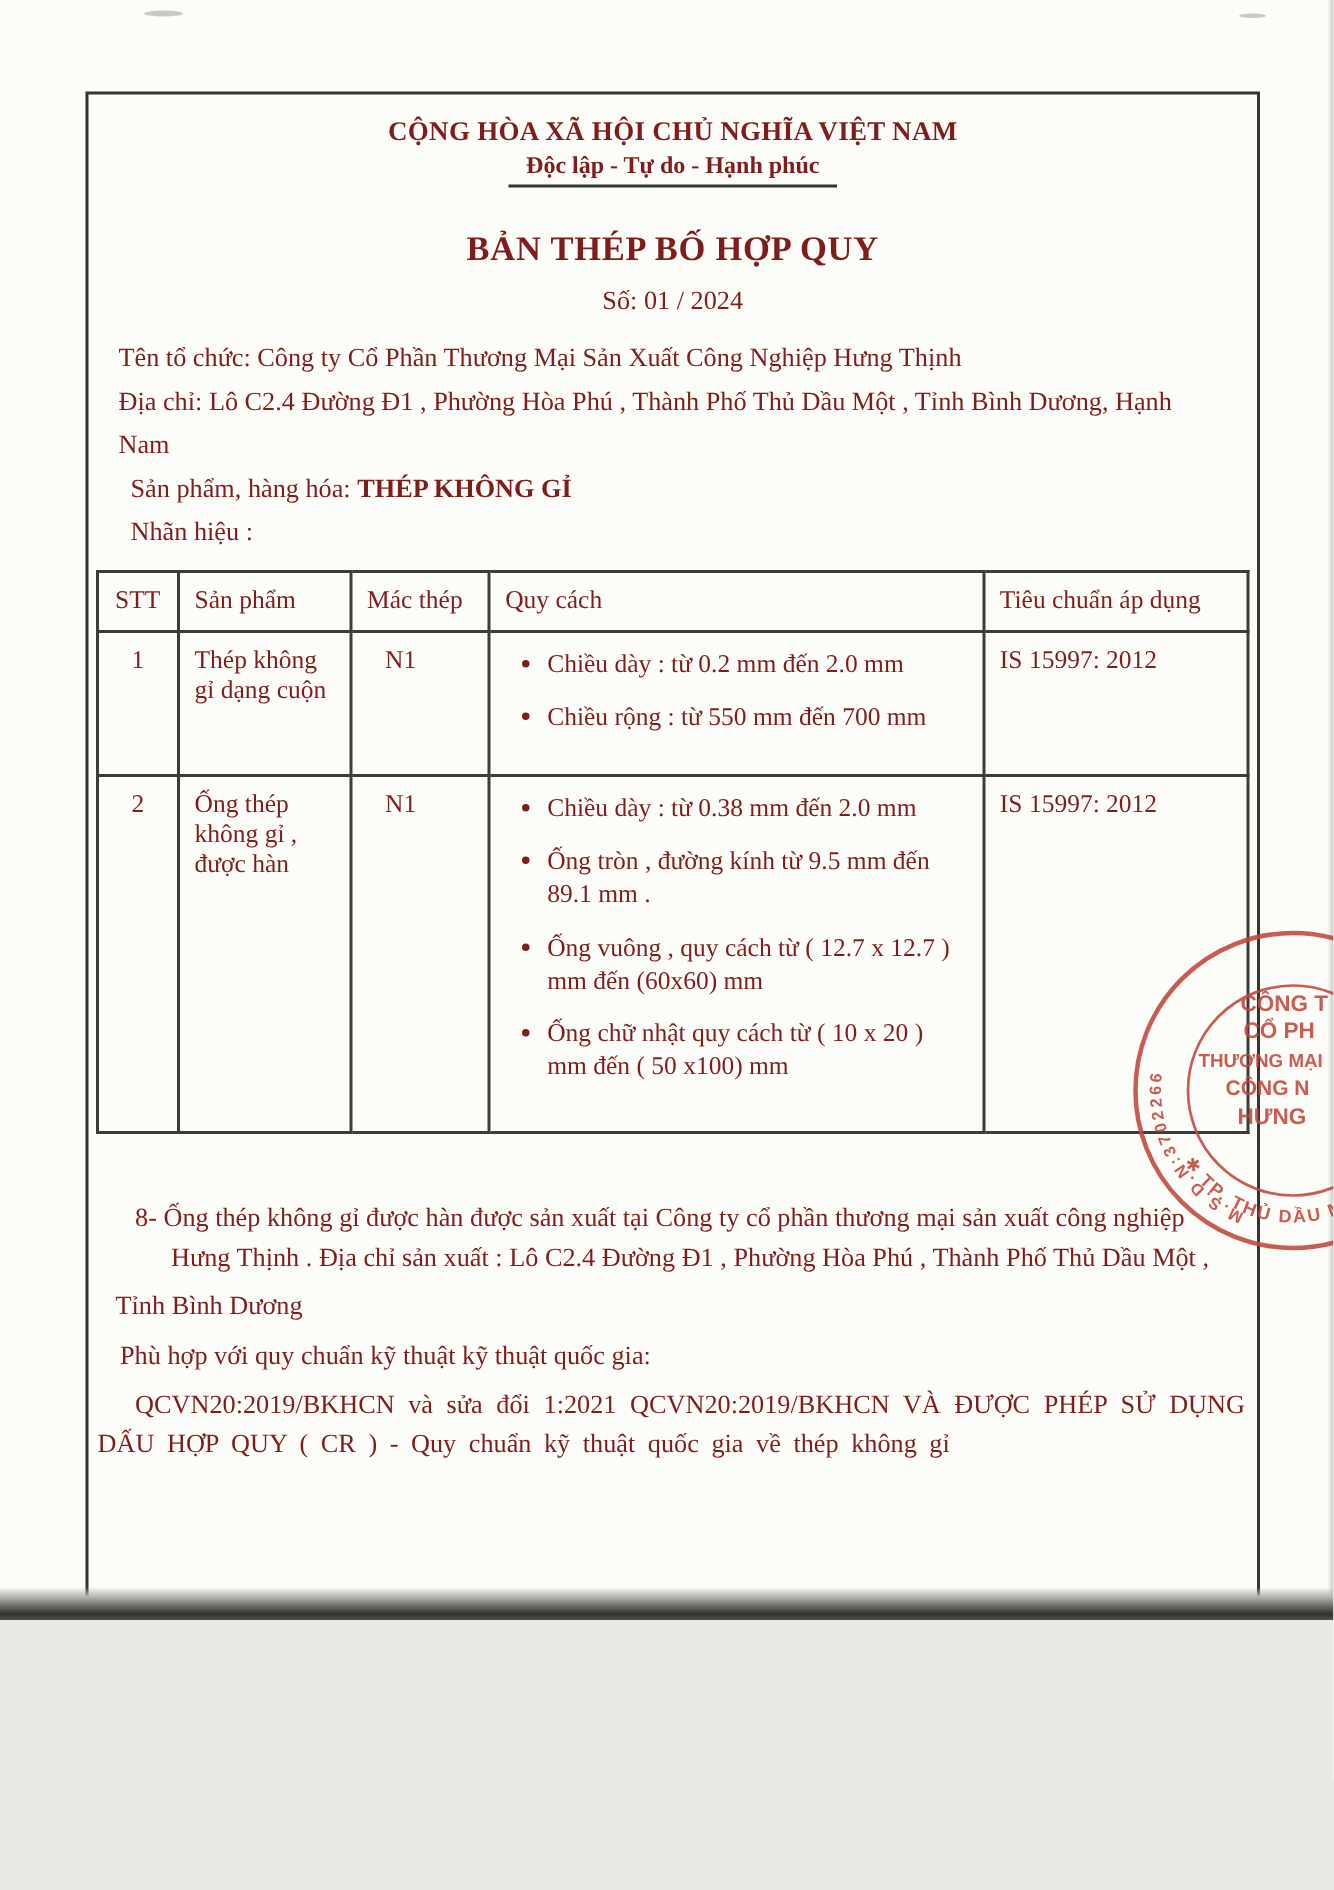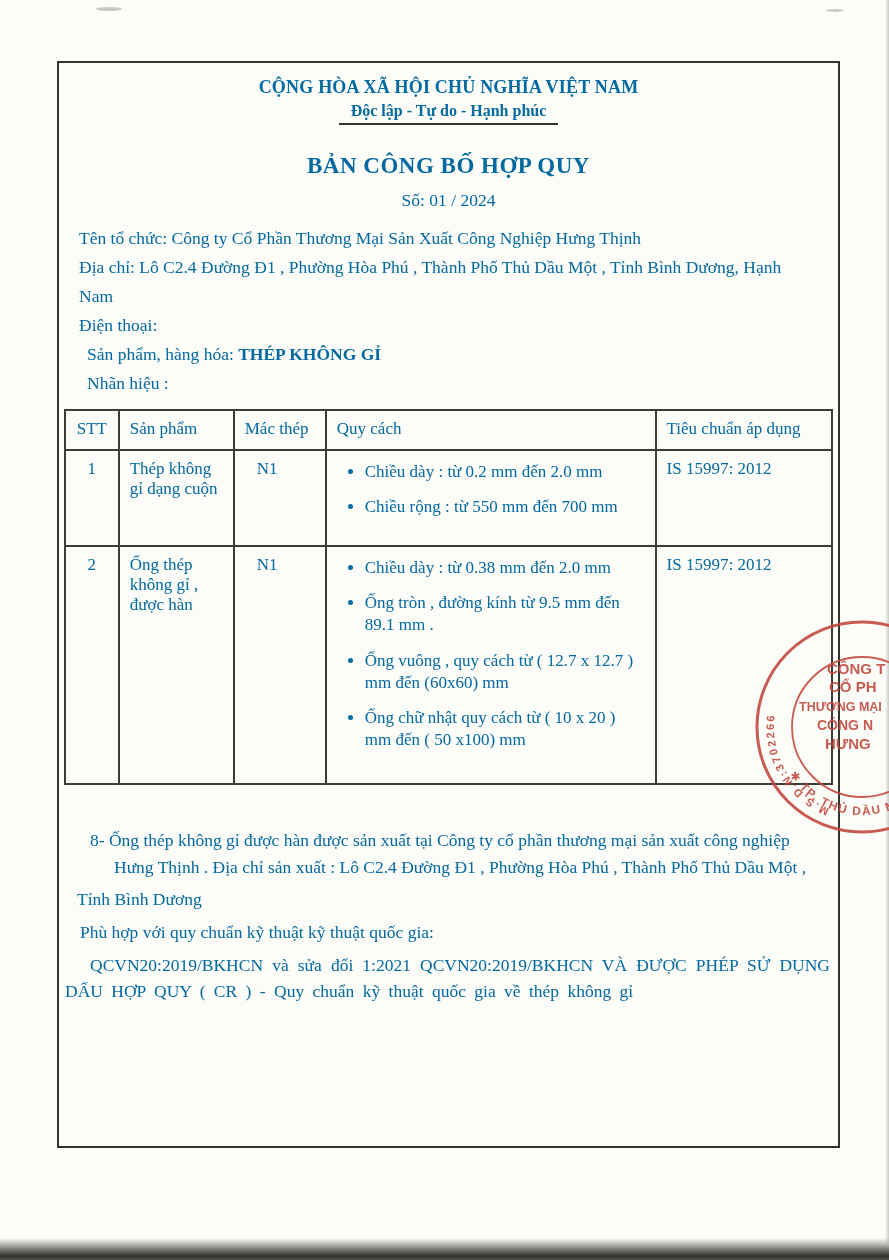"CỘNG HÒA XÃ HỘI CHỦ" .page { color: #0369a1 -> #7f1d1d; height: 1260px -> 1080px }
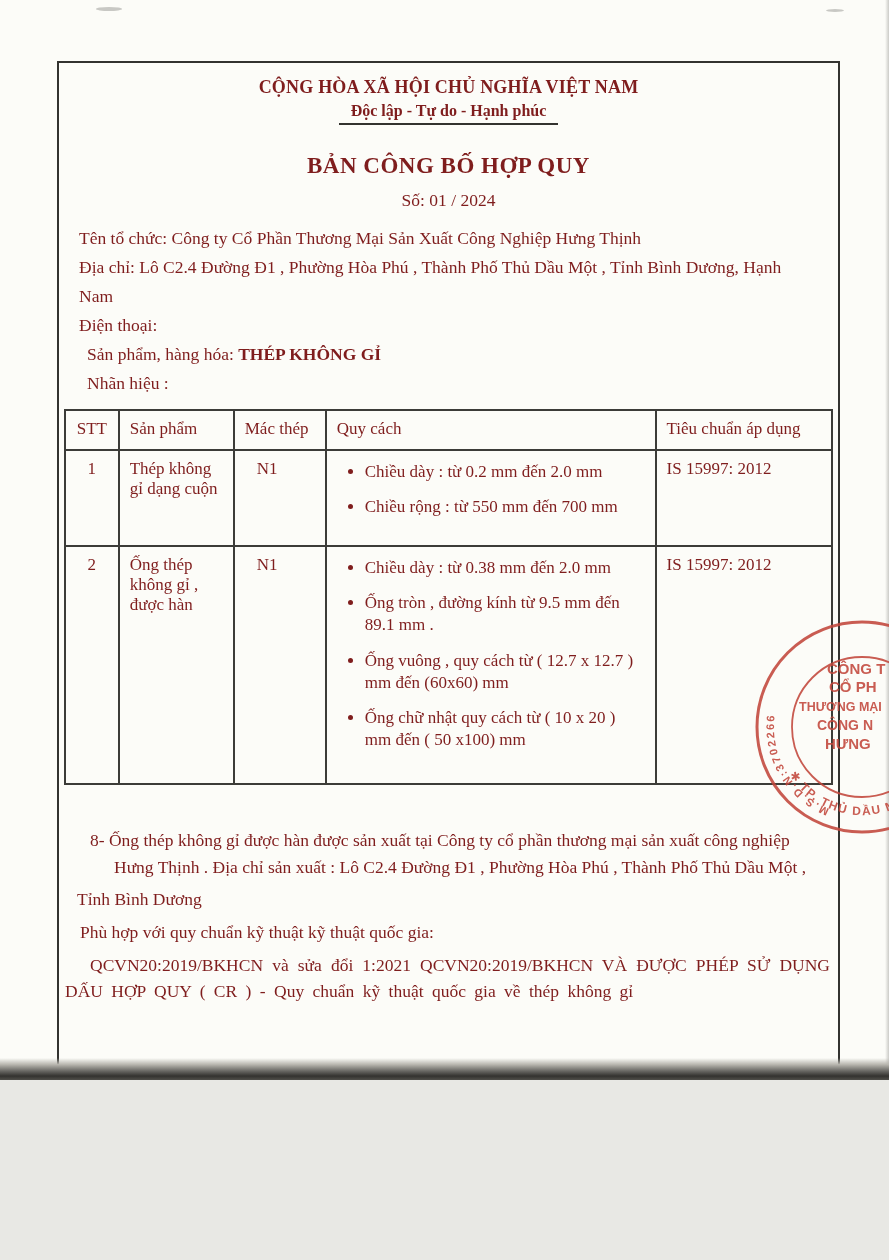"BẢN CÔNG BỐ HỢP QUY" h1.doc-title { text: CÔNG -> THÉP }
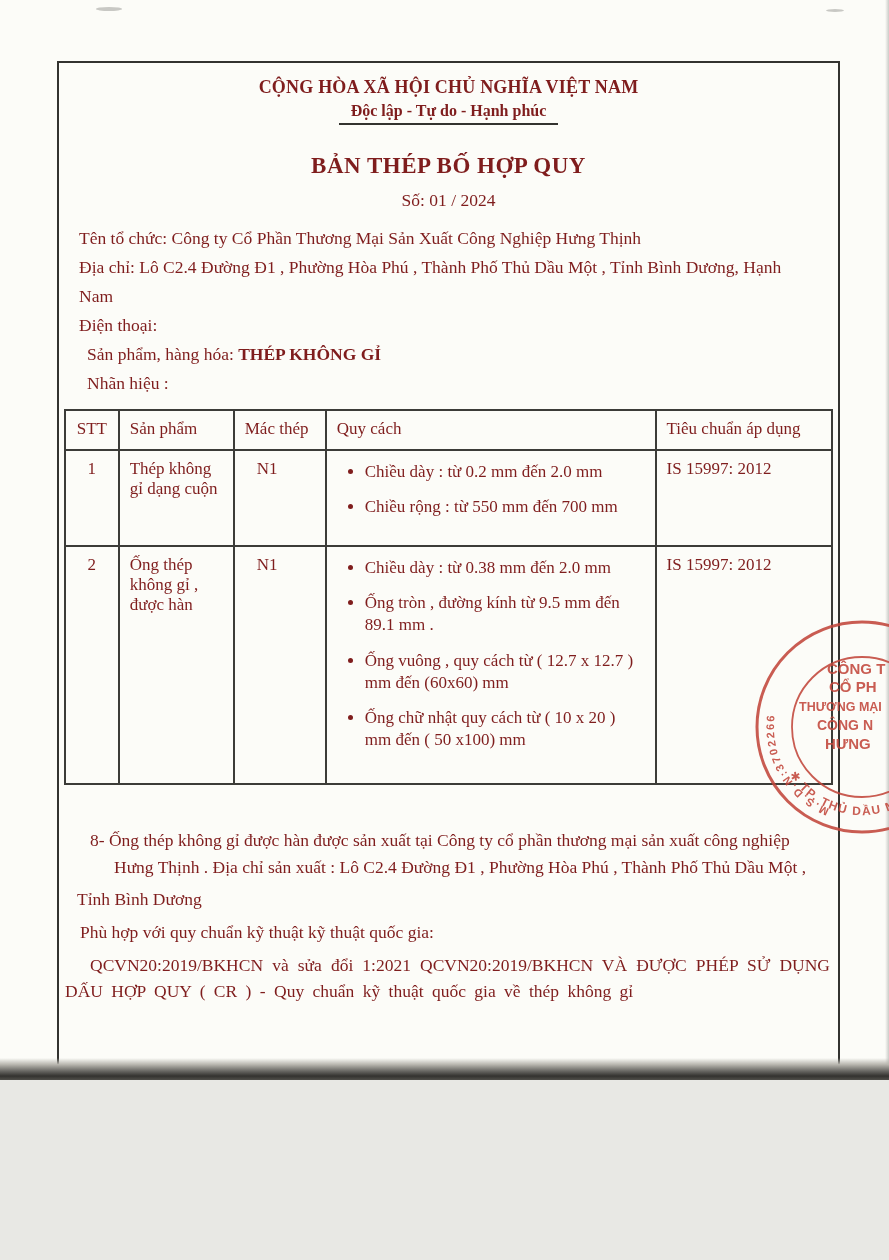"Điện thoại:" p { html: <p>Điện thoại:</p> -> none }
